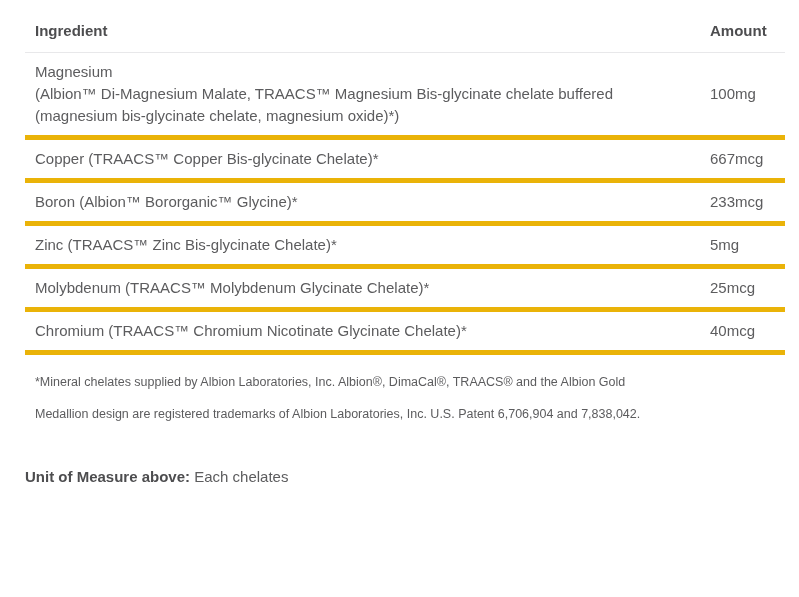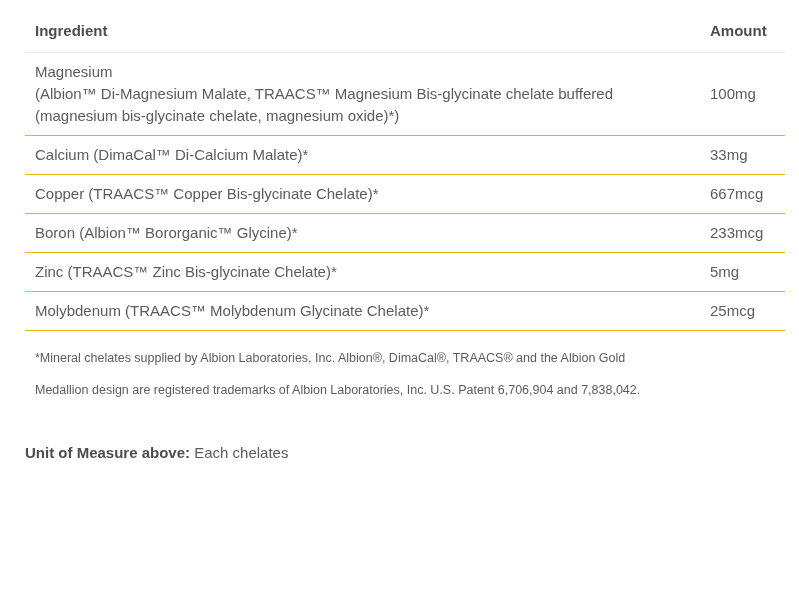"Magnesium" tbody tr td { border-bottom: 1px solid #eab308 -> 5px solid #eab308 }
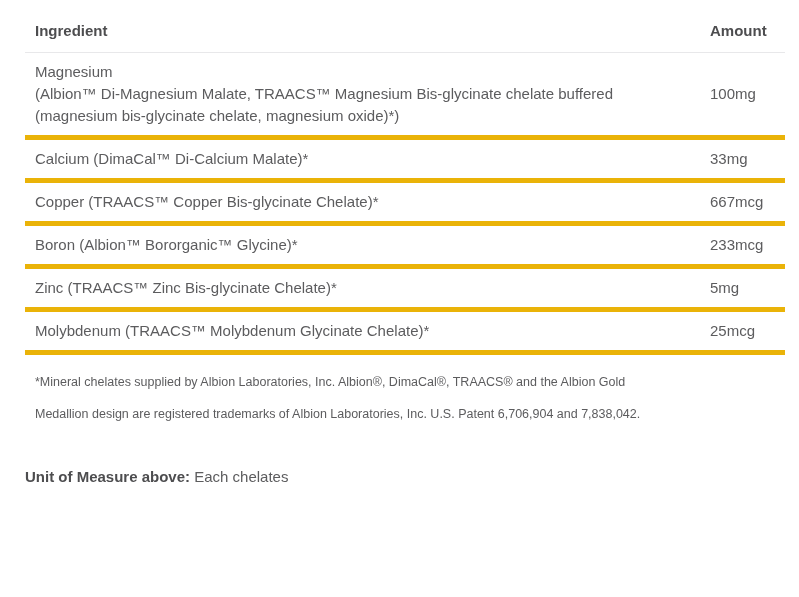"Calcium (DimaCal™ Di-Calcium Malate)*" tr { html: <tr> <td>Calcium (DimaCal™ Di-Calcium Malate)*</td> <td>33mg</td> </tr> -> none }
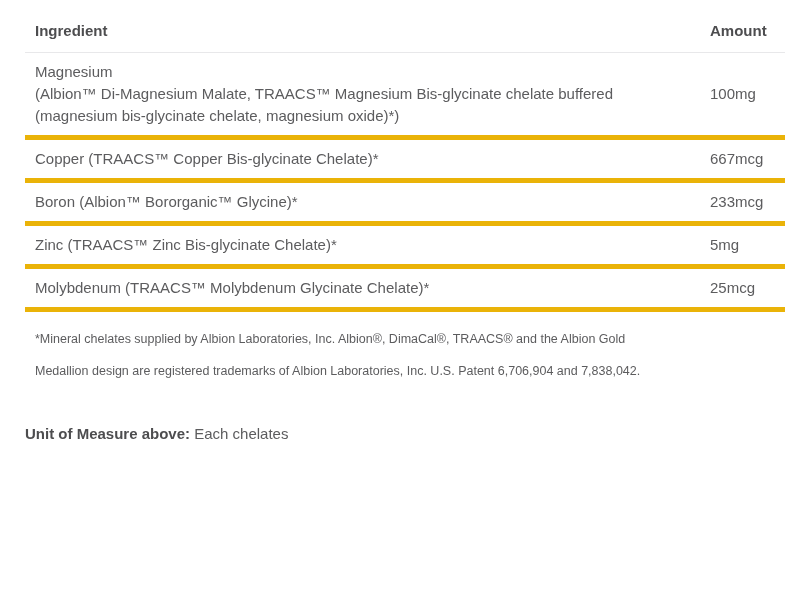"Chromium (TRAACS™ Chromium Nicotinate" tr { html: none -> <tr> <td>Chromium (TRAACS™ Chromium Nicotinate Glycinate Chelate)*</td> <td>40mcg</td> </tr> }
